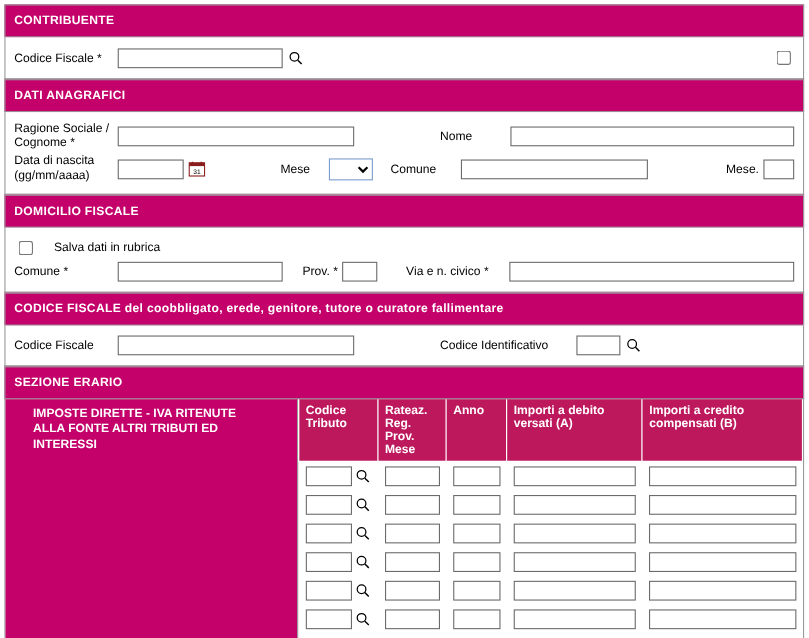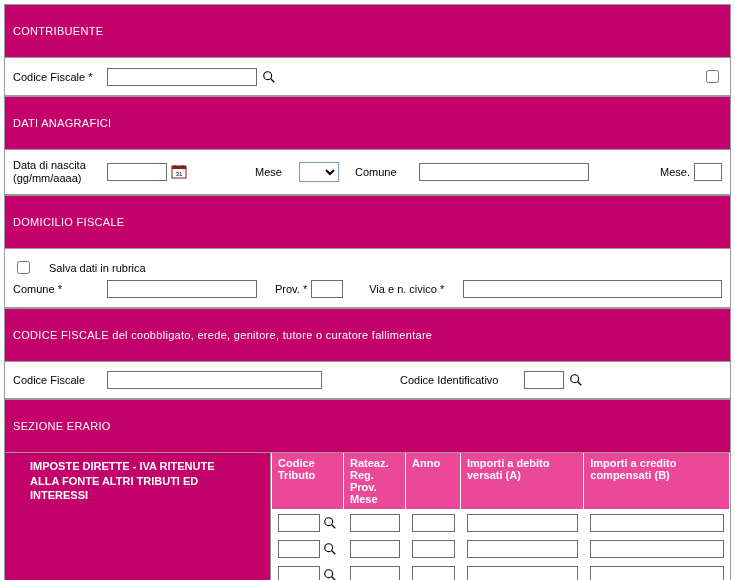"CONTRIBUENTE" .section-header { font-weight: normal -> bold; padding: 20px 8px -> 8px 8px }
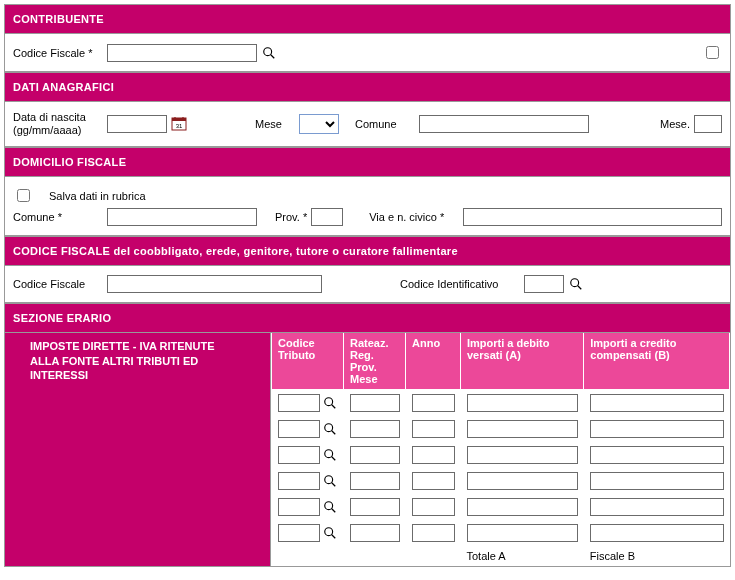"Ragione Sociale / Cognome *" div.row { html: none -> <div> <span>Ragione Sociale / Cognome *</span> <input> <span></span> <span>Nome</span> <input> </div> }
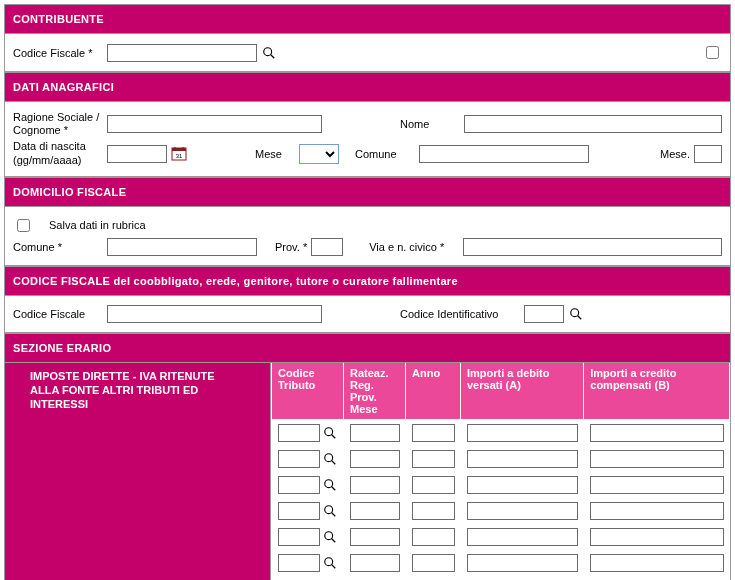"Codice Tributo" table.erario th { background: #ec4899 -> #be185d }
